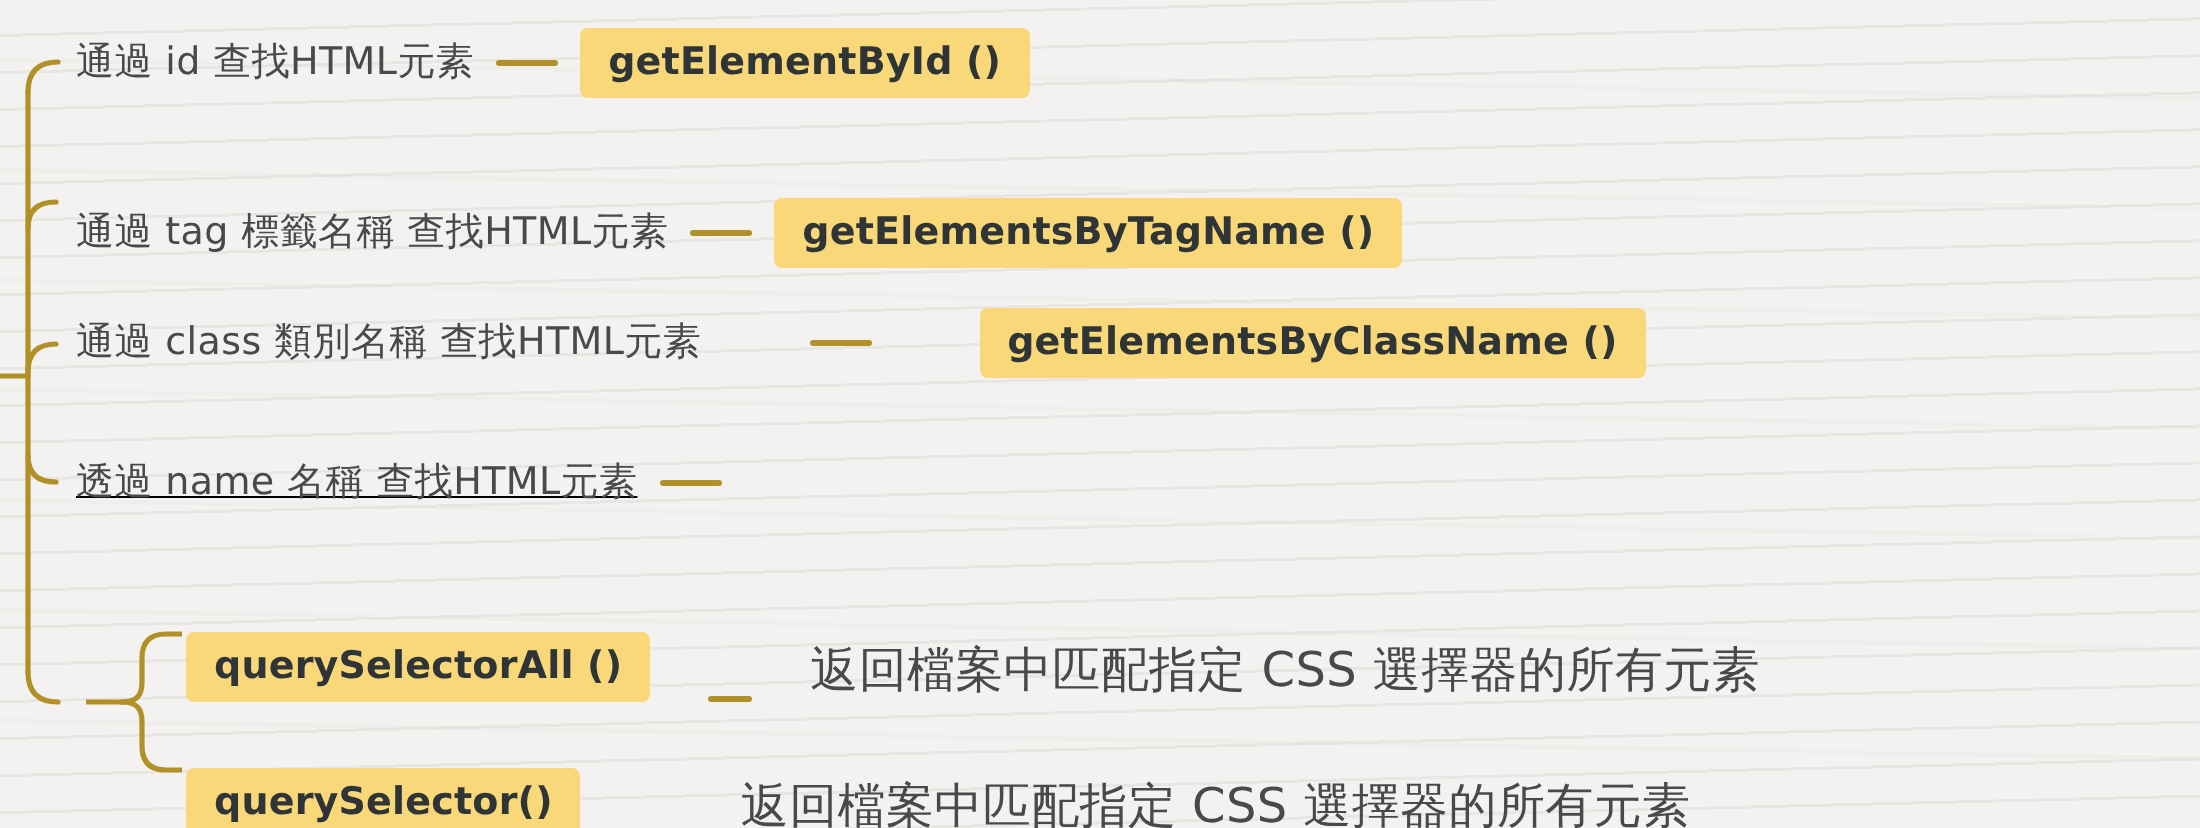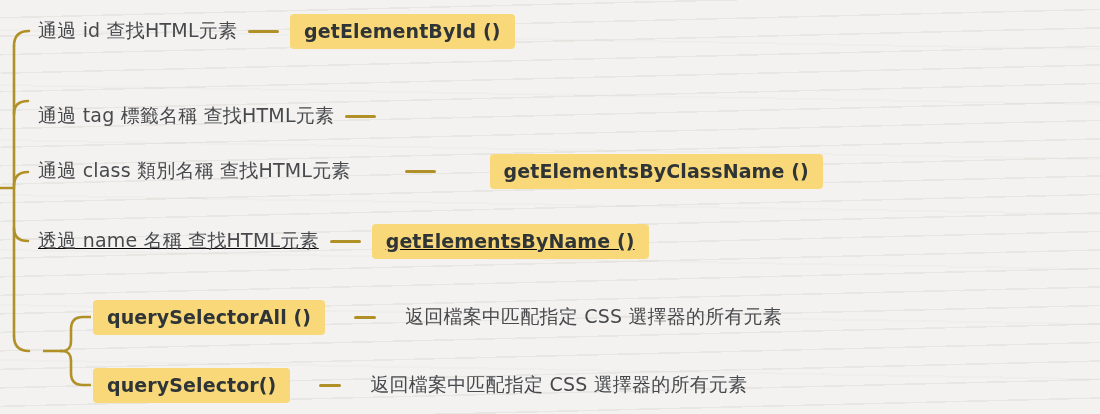"getElementsByTagName ()" span.pill { html: none -> <span>getElementsByTagName ()</span> }
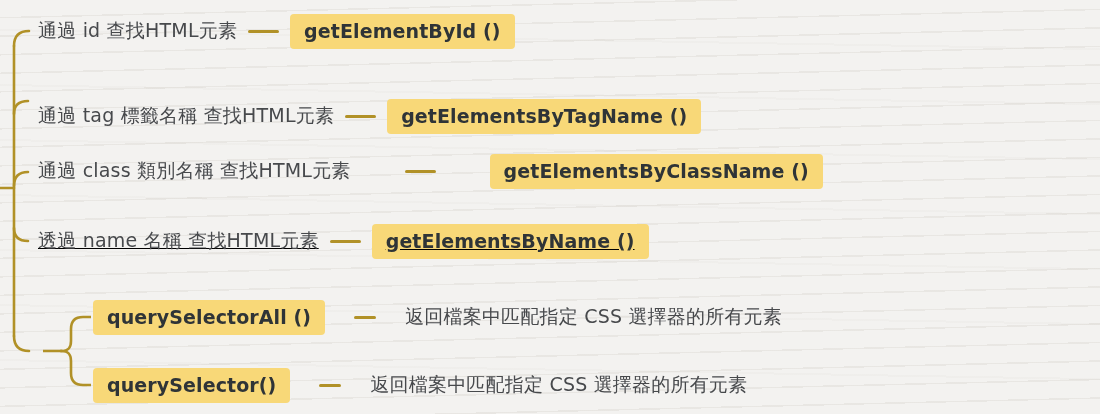"getElementsByName ()" span.pill { html: <span>getElementsByName ()</span> -> none }
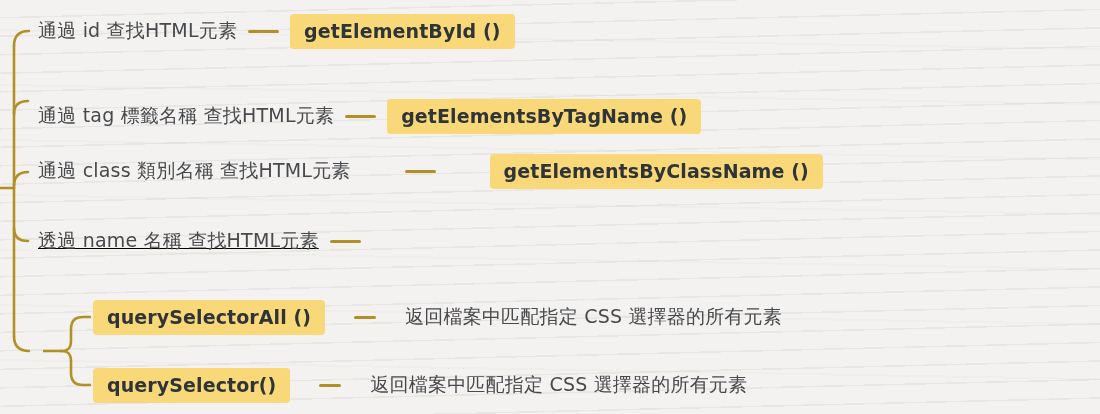"querySelectorAll ()" .subrow { align-items: center -> flex-end }
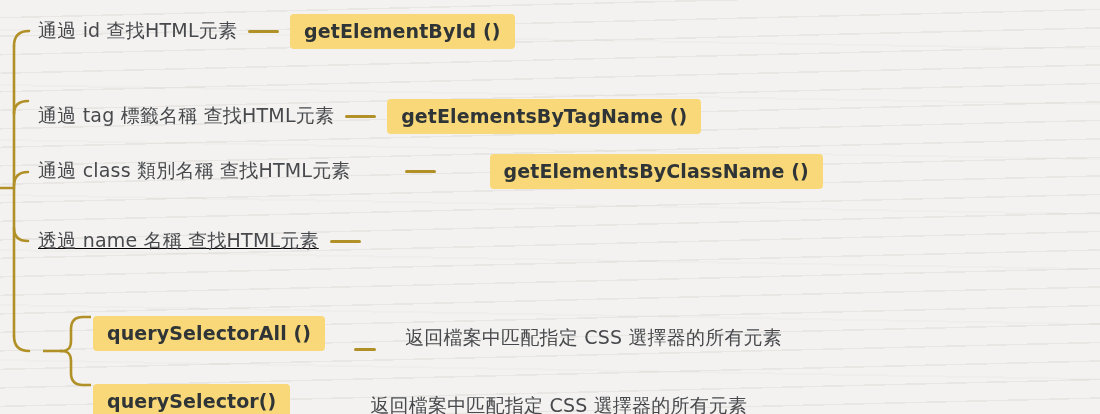"返回檔案中匹配指定 CSS 選擇器的所有元素" .desc { font-size: 19px -> 24px }
